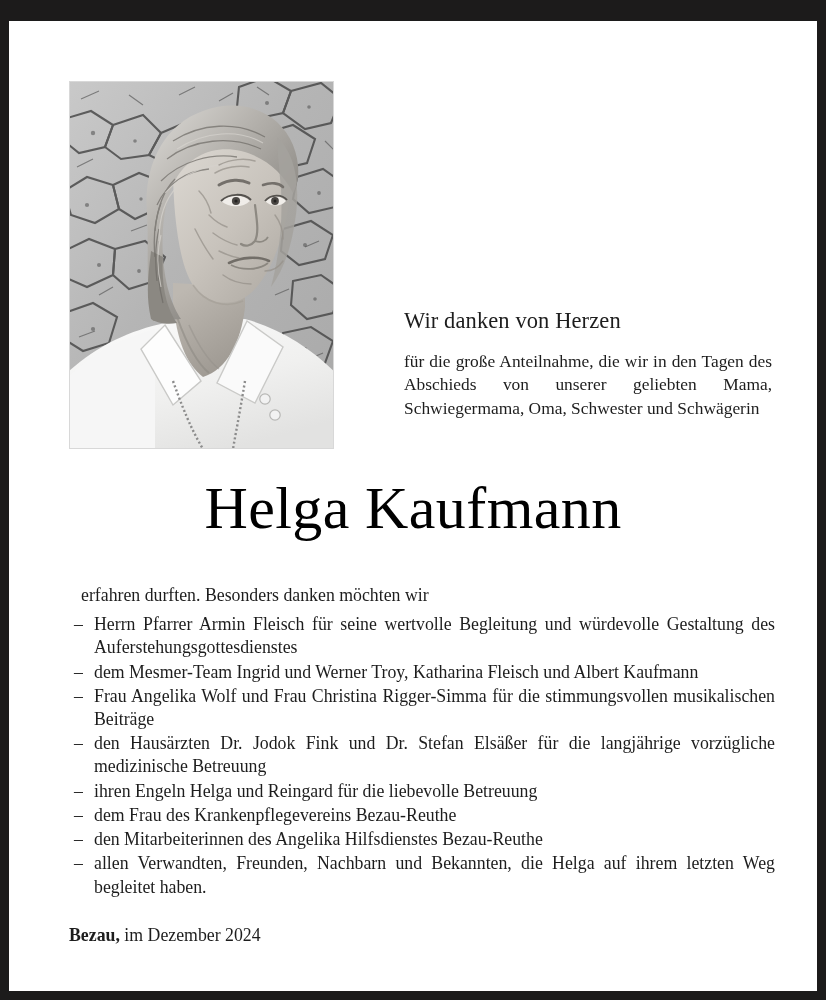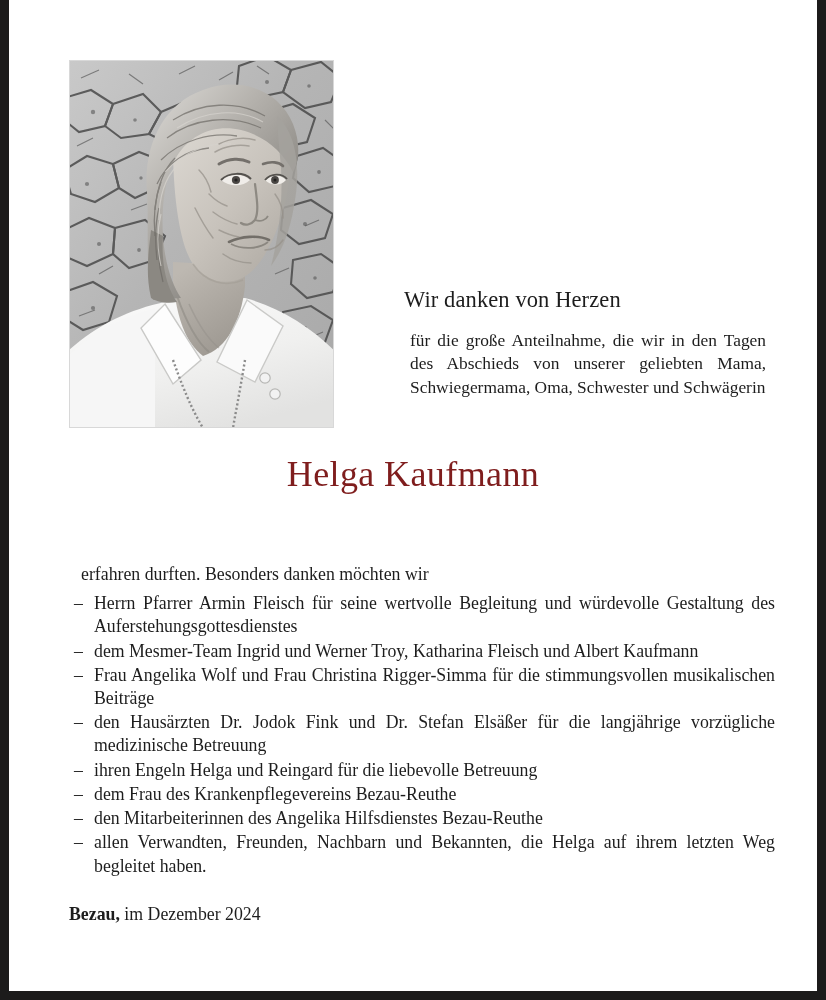"Wir danken von Herzen" .notice-frame { padding: 0 9px 9px 9px -> 21px 9px 9px 9px }
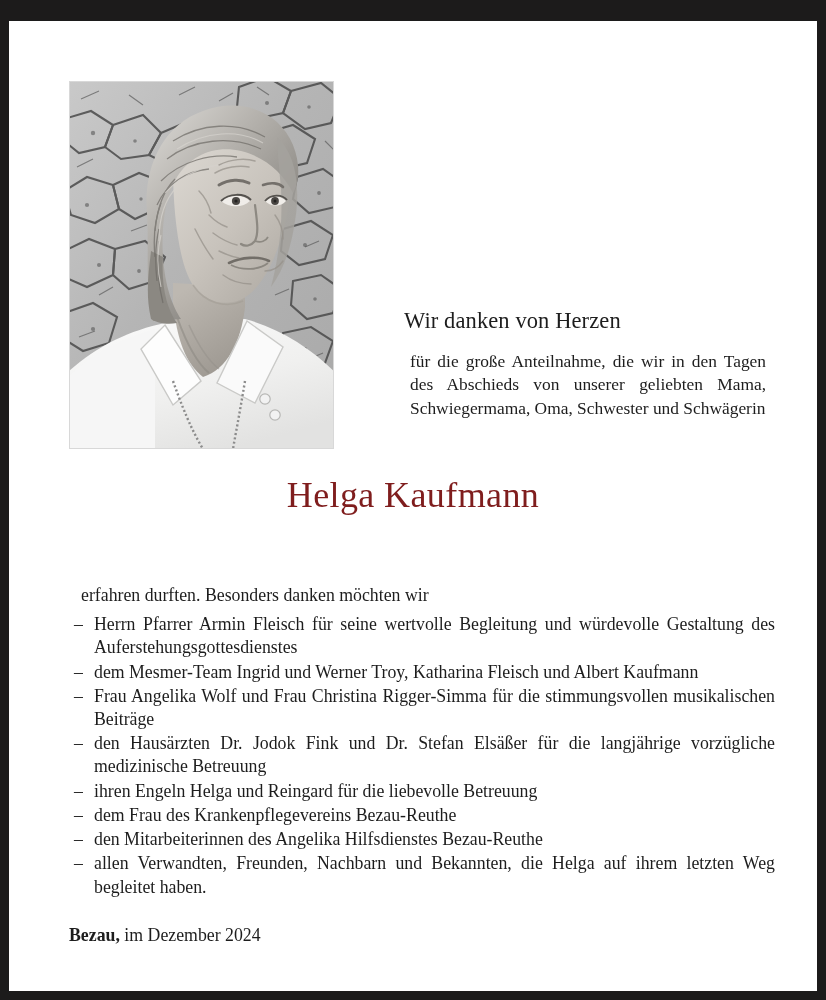"für die große Anteilnahme, die" .thanks-body { margin: 6px -> 0 }
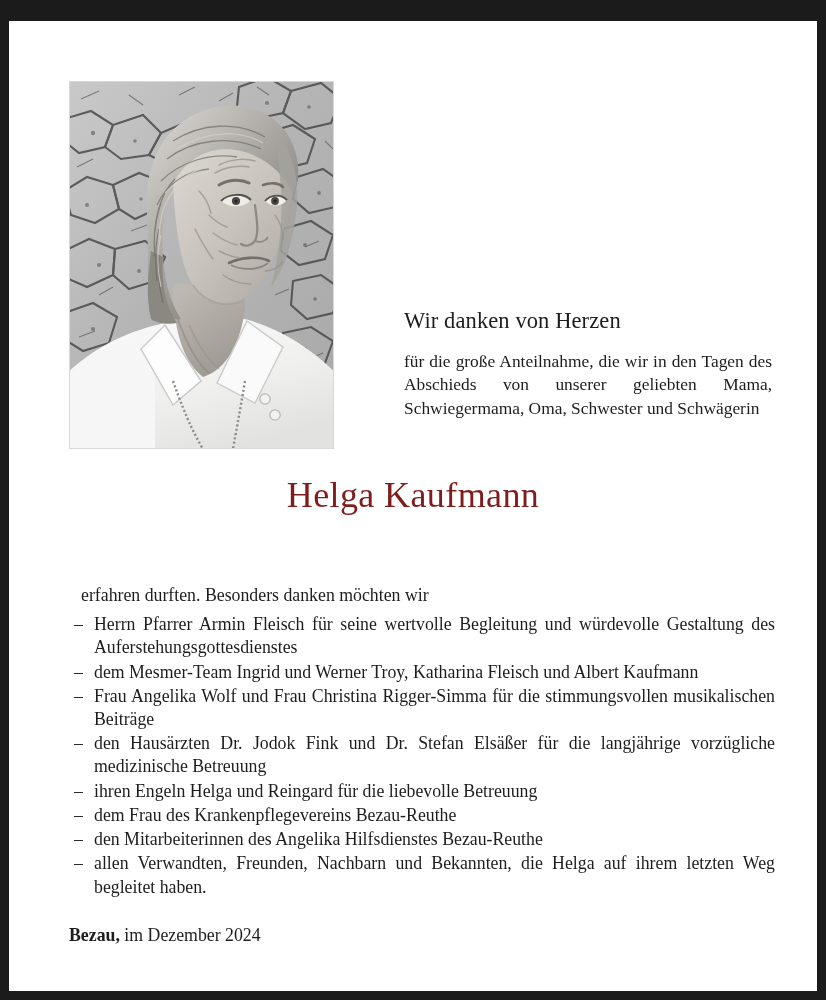"Helga Kaufmann" .name-line { color: #7f1d1d -> #000000; font-size: 36px -> 60px }
